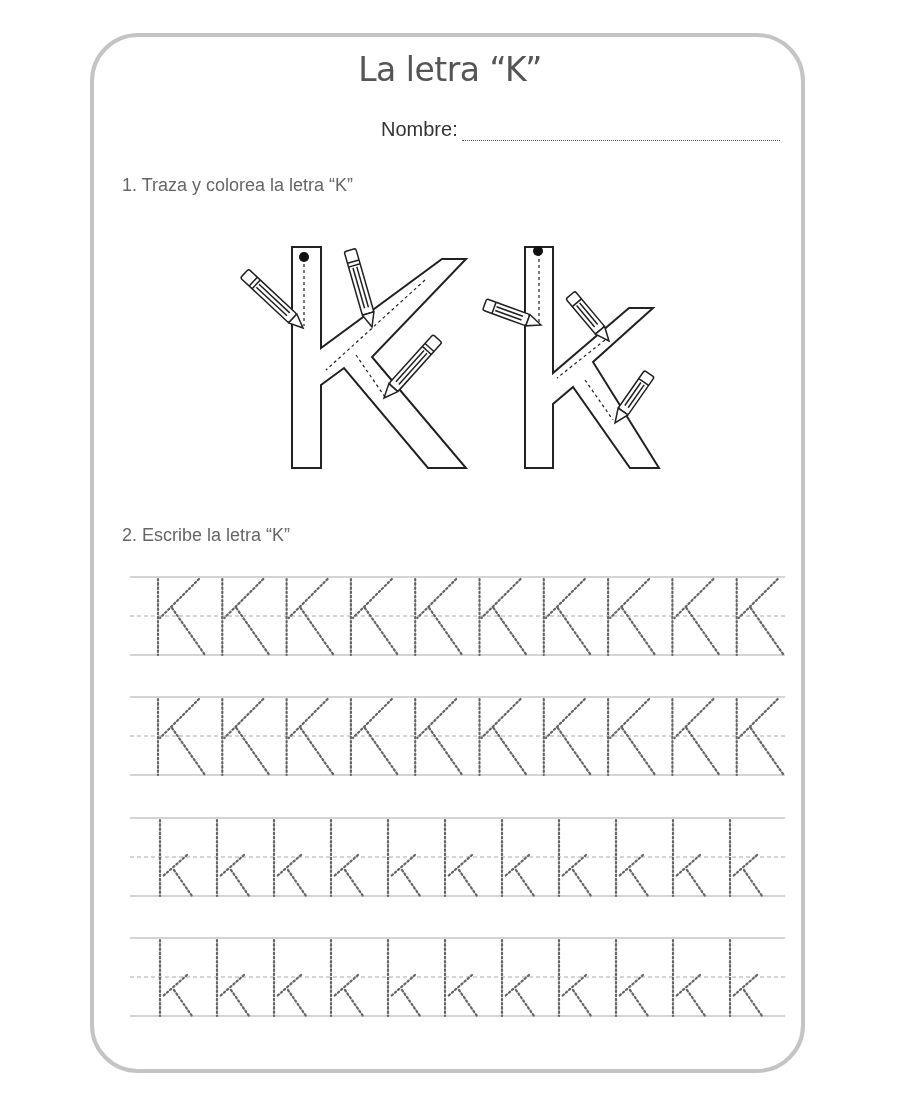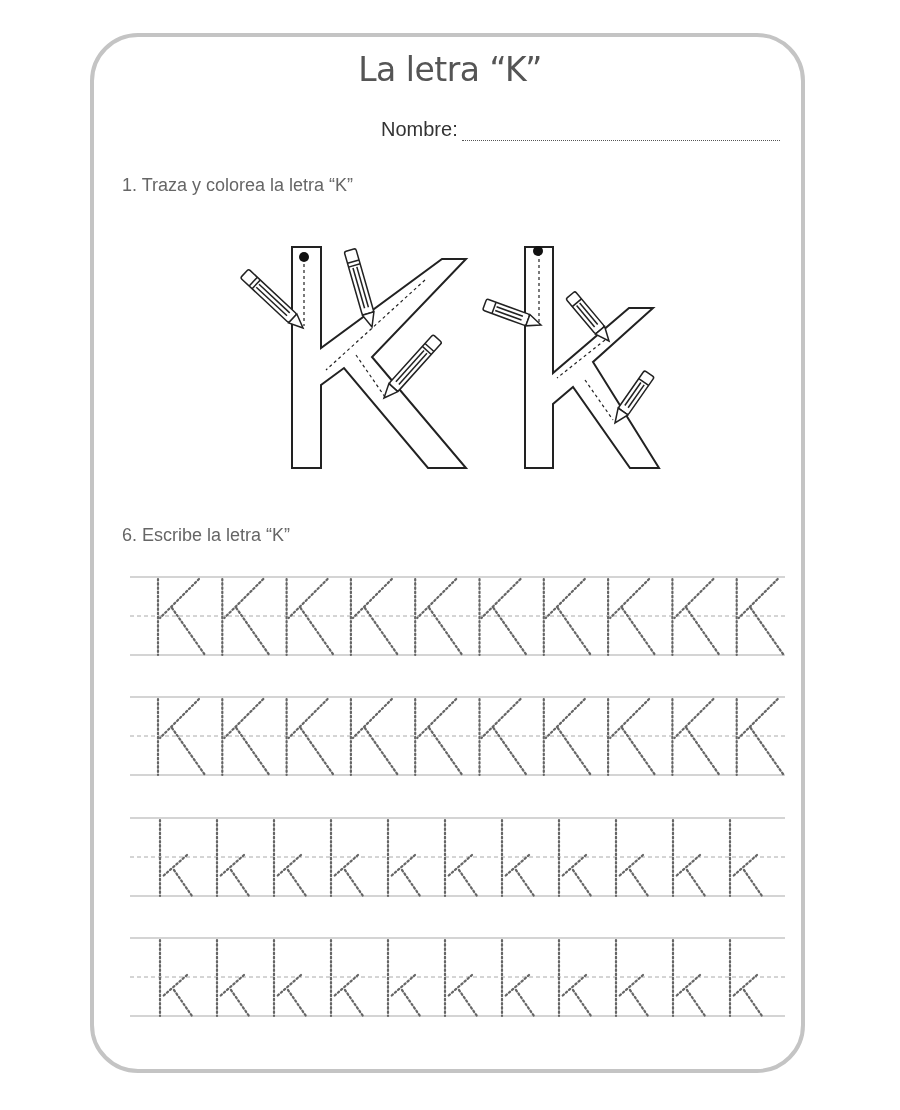"6. Escribe la letra “K”" div.instr { text: 6 -> 2 }
